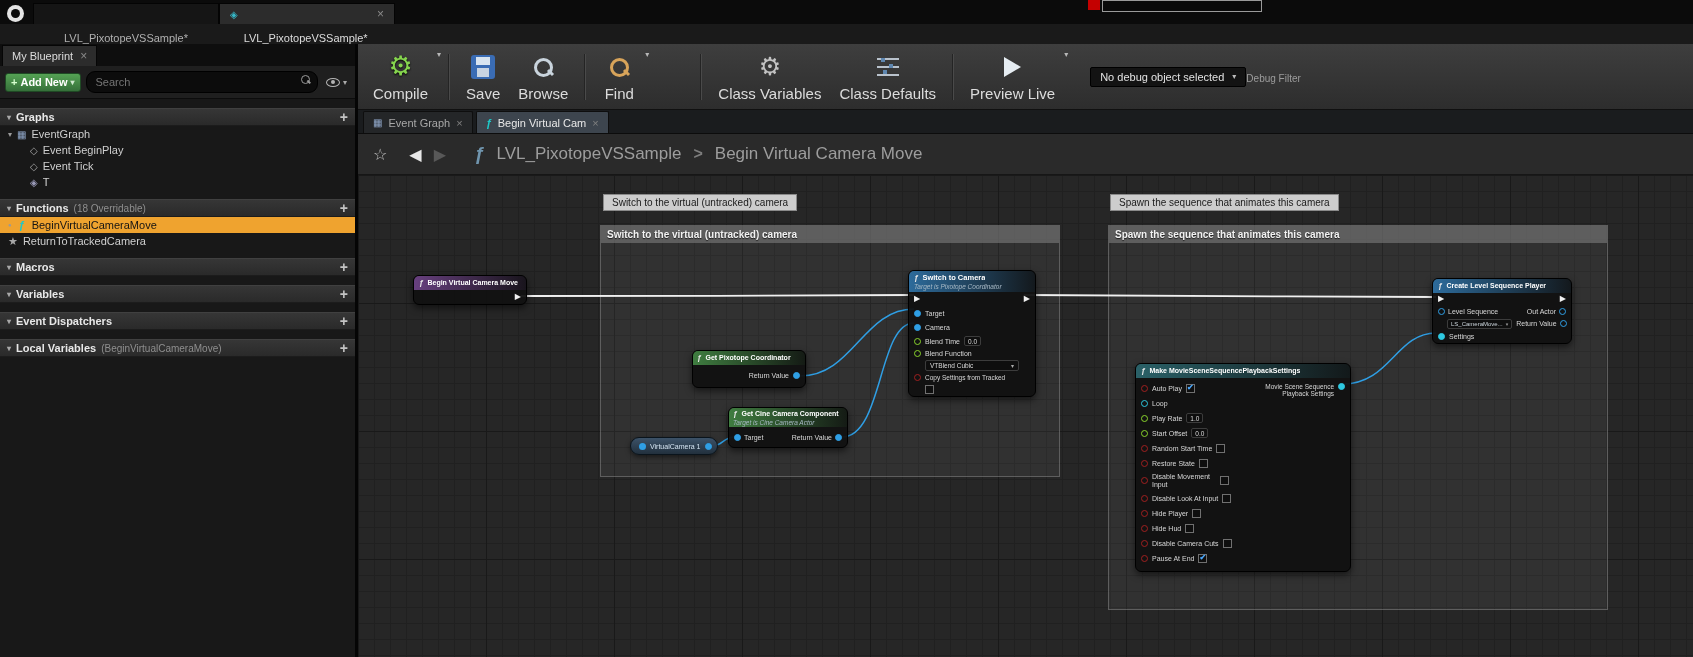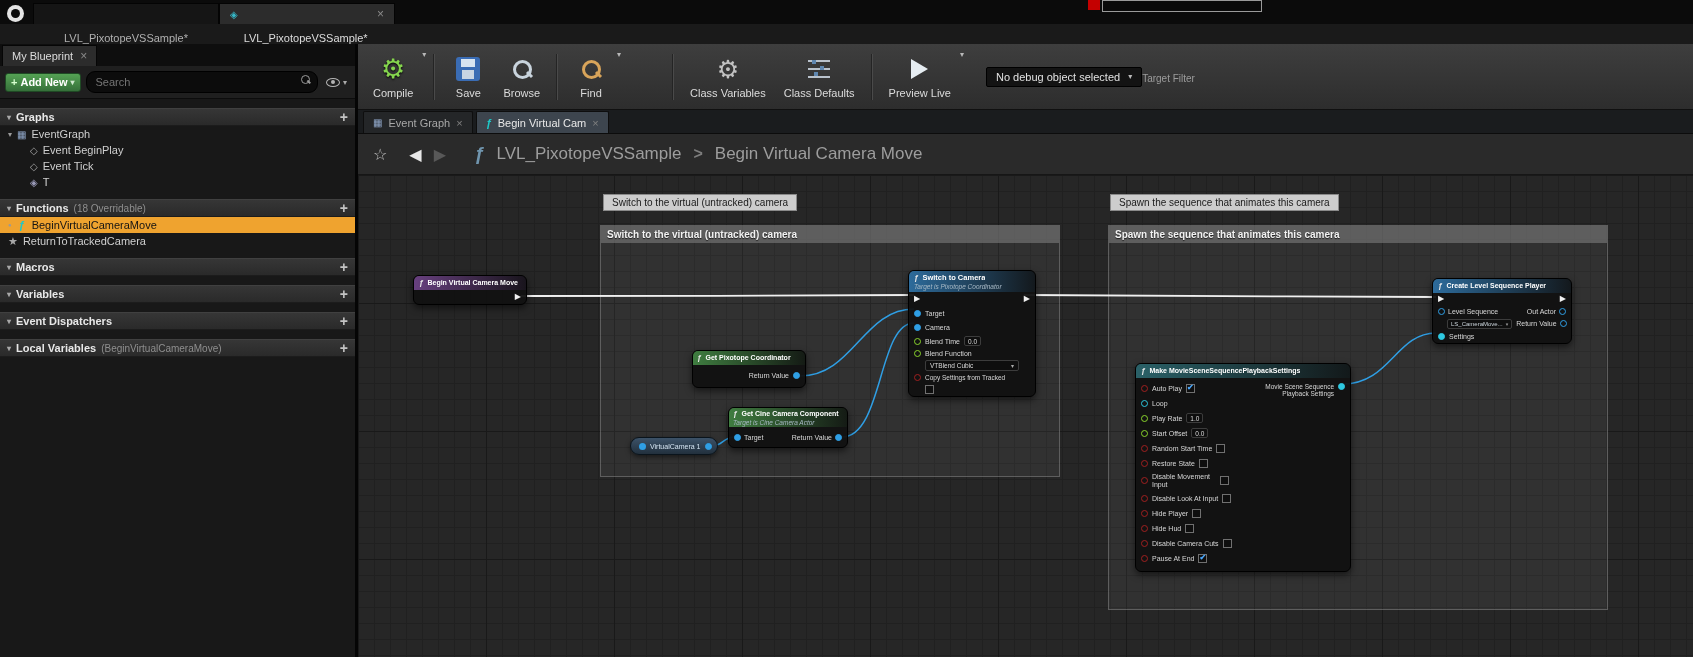"Target Filter" div.debug-label { text: Target -> Debug }
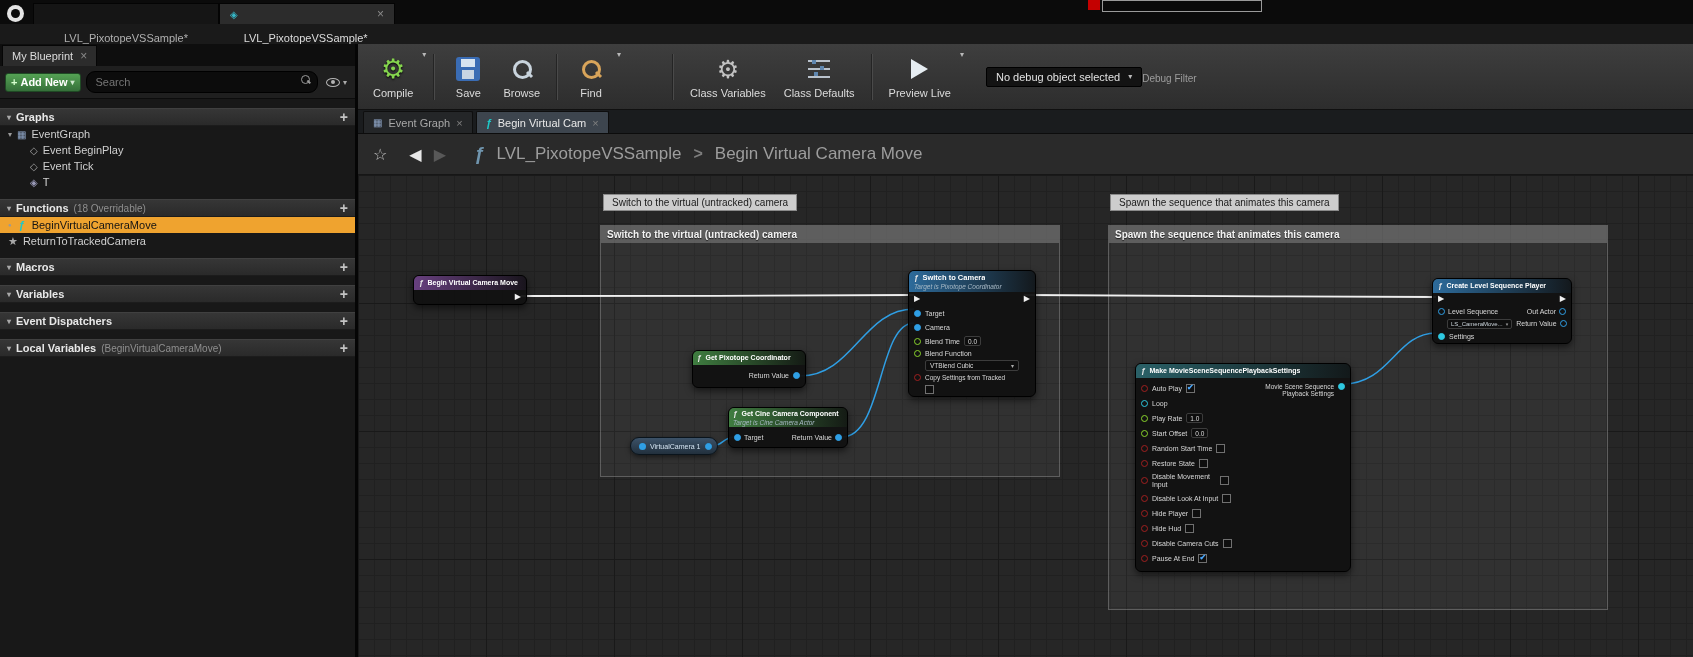"Compile" .tbtn .lbl { font-size: 11px -> 15px }
